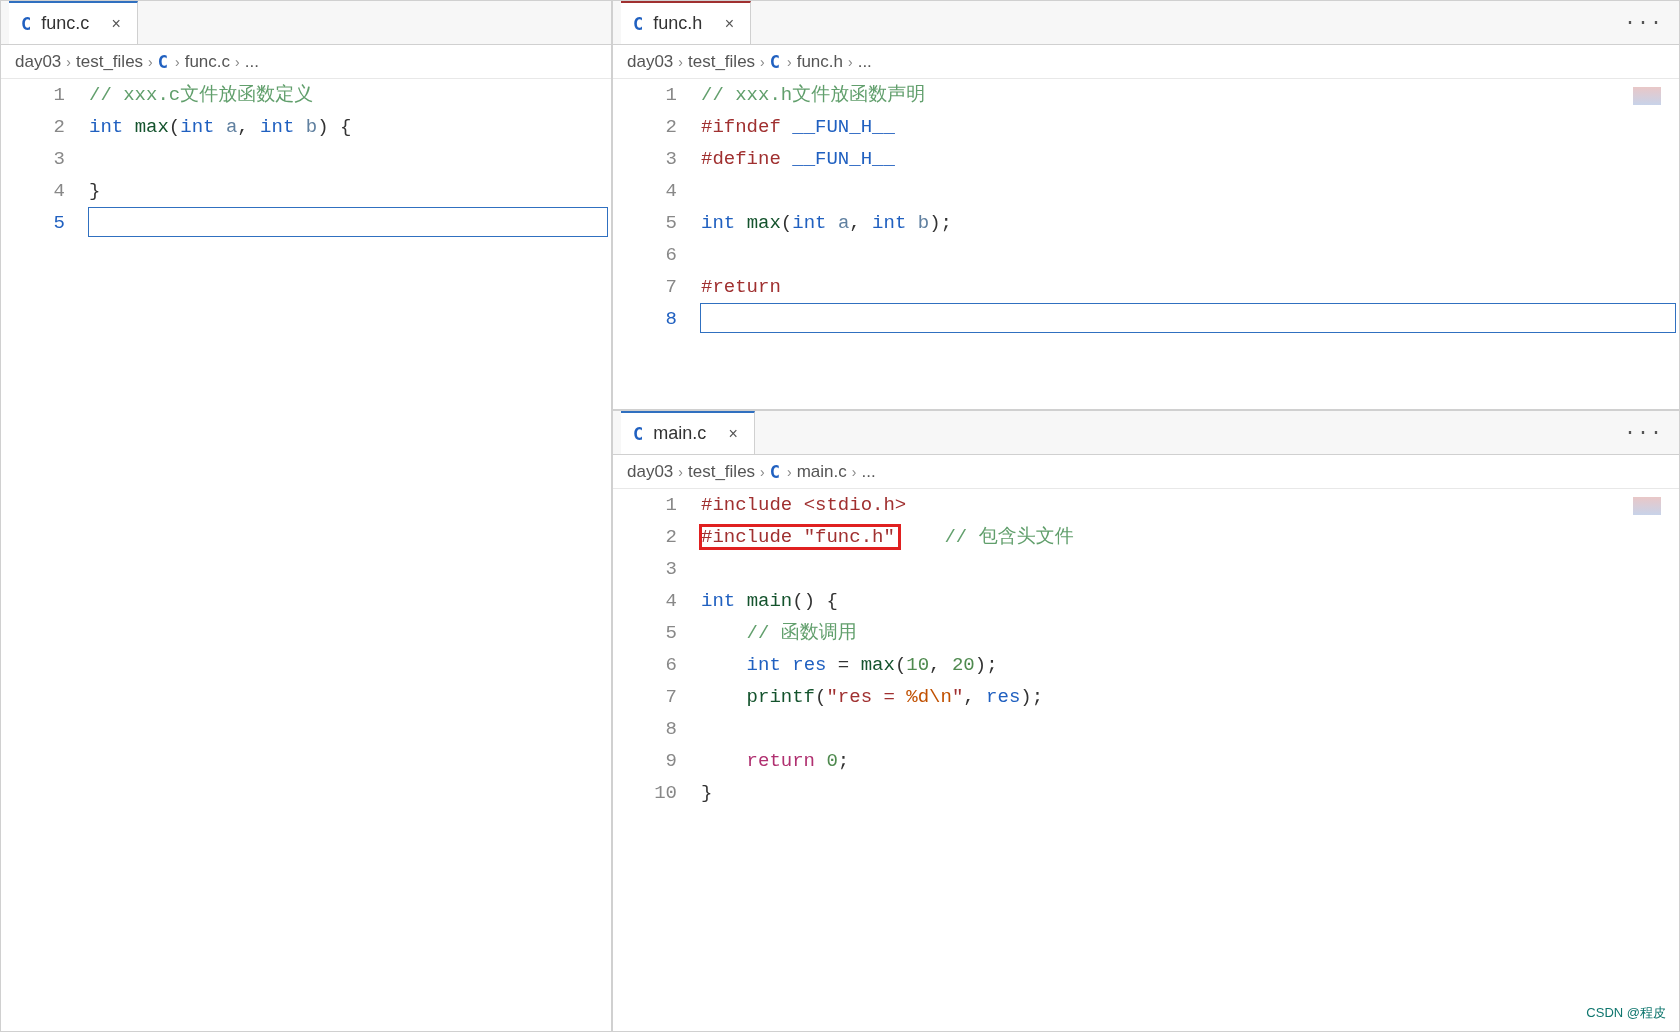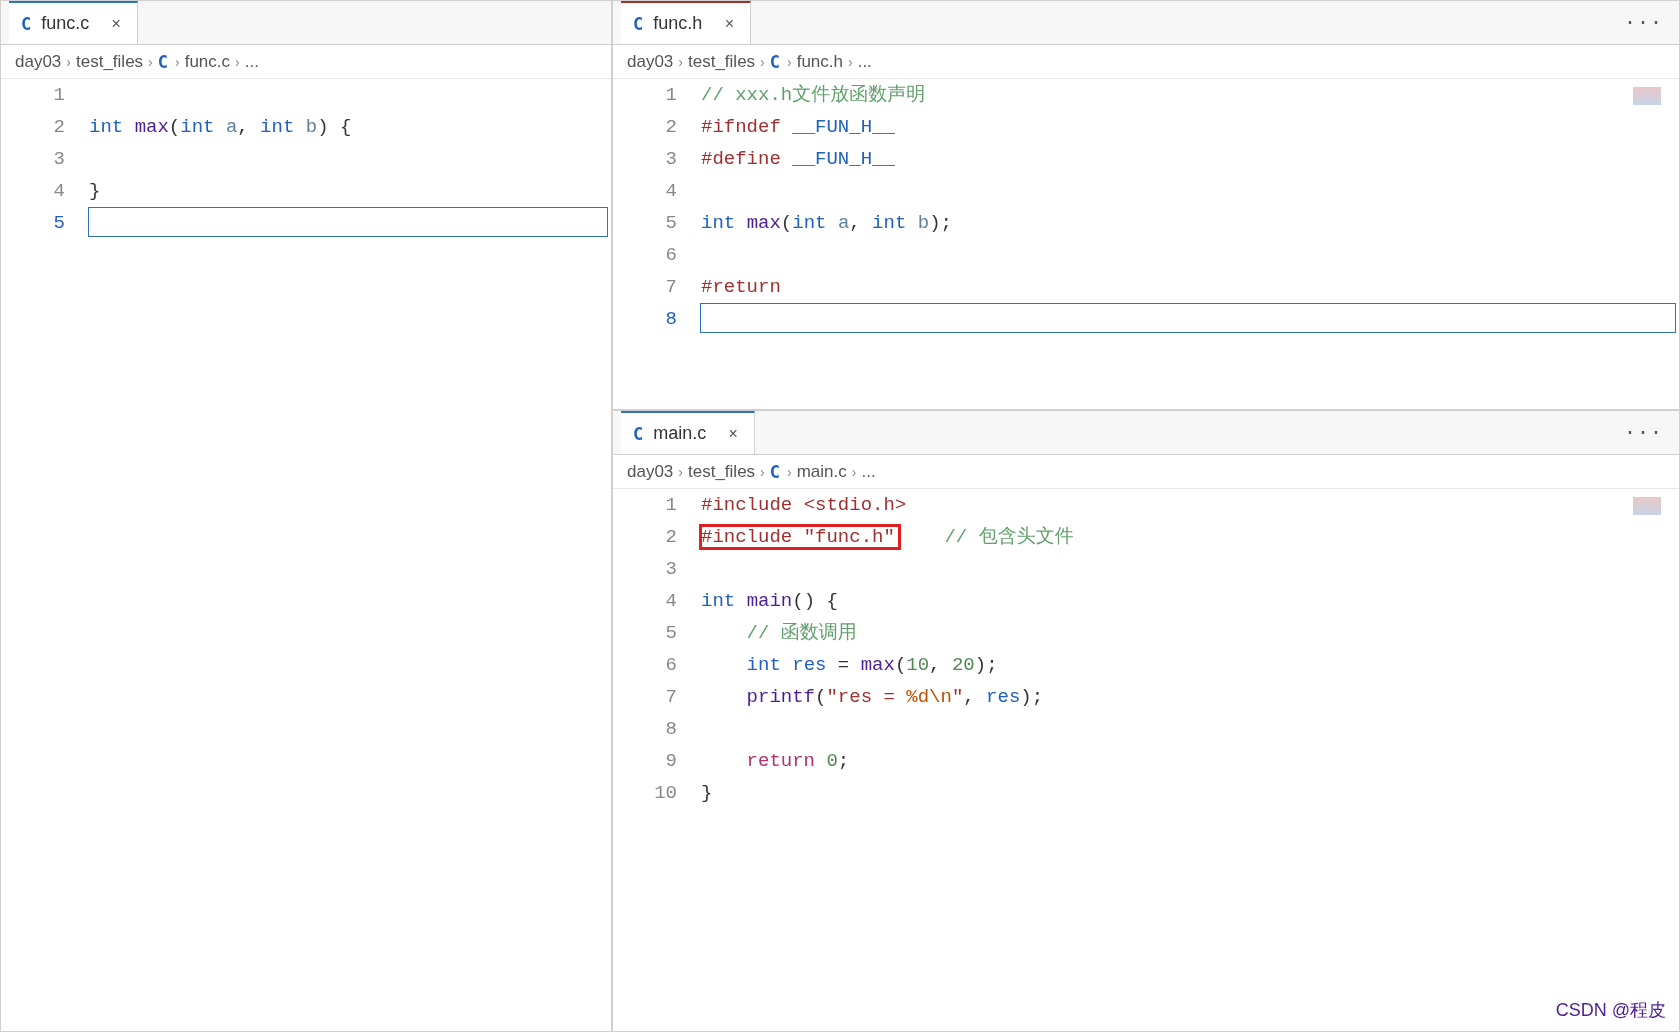"// xxx.c文件放函数定义" div.code-content { html: none -> <div><span>// xxx.c文件放函数定义</span></div> }
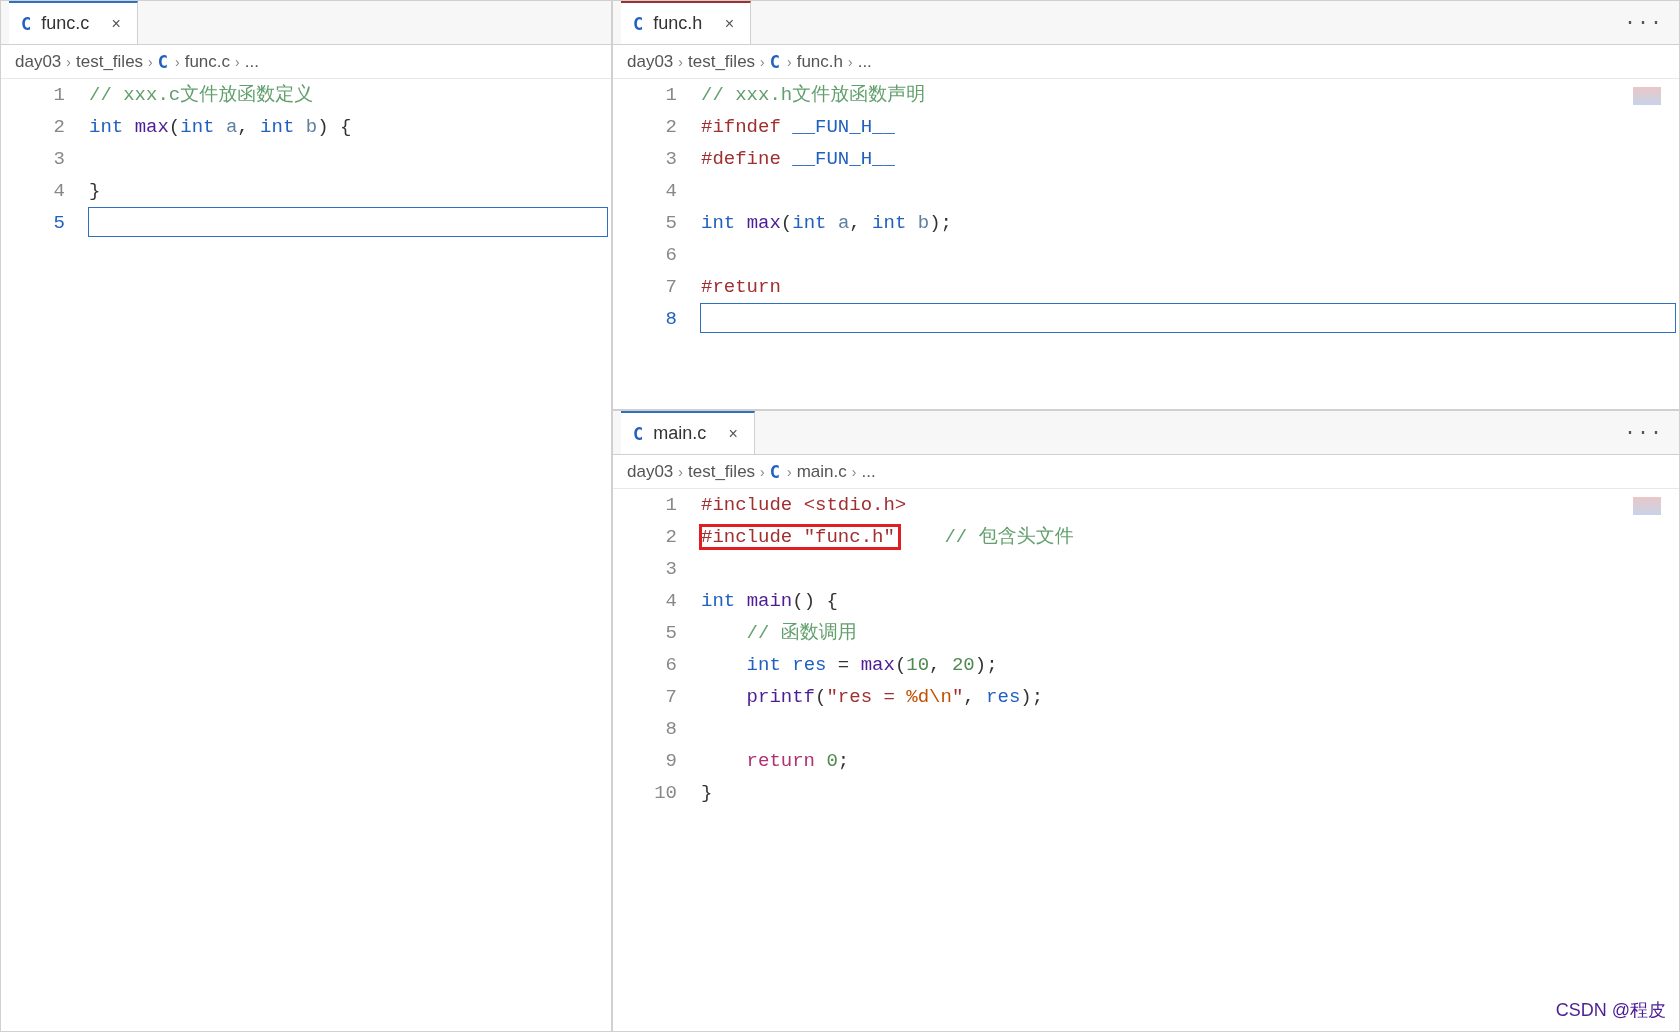"max" .c-func { color: #4c1d95 -> #14532d }
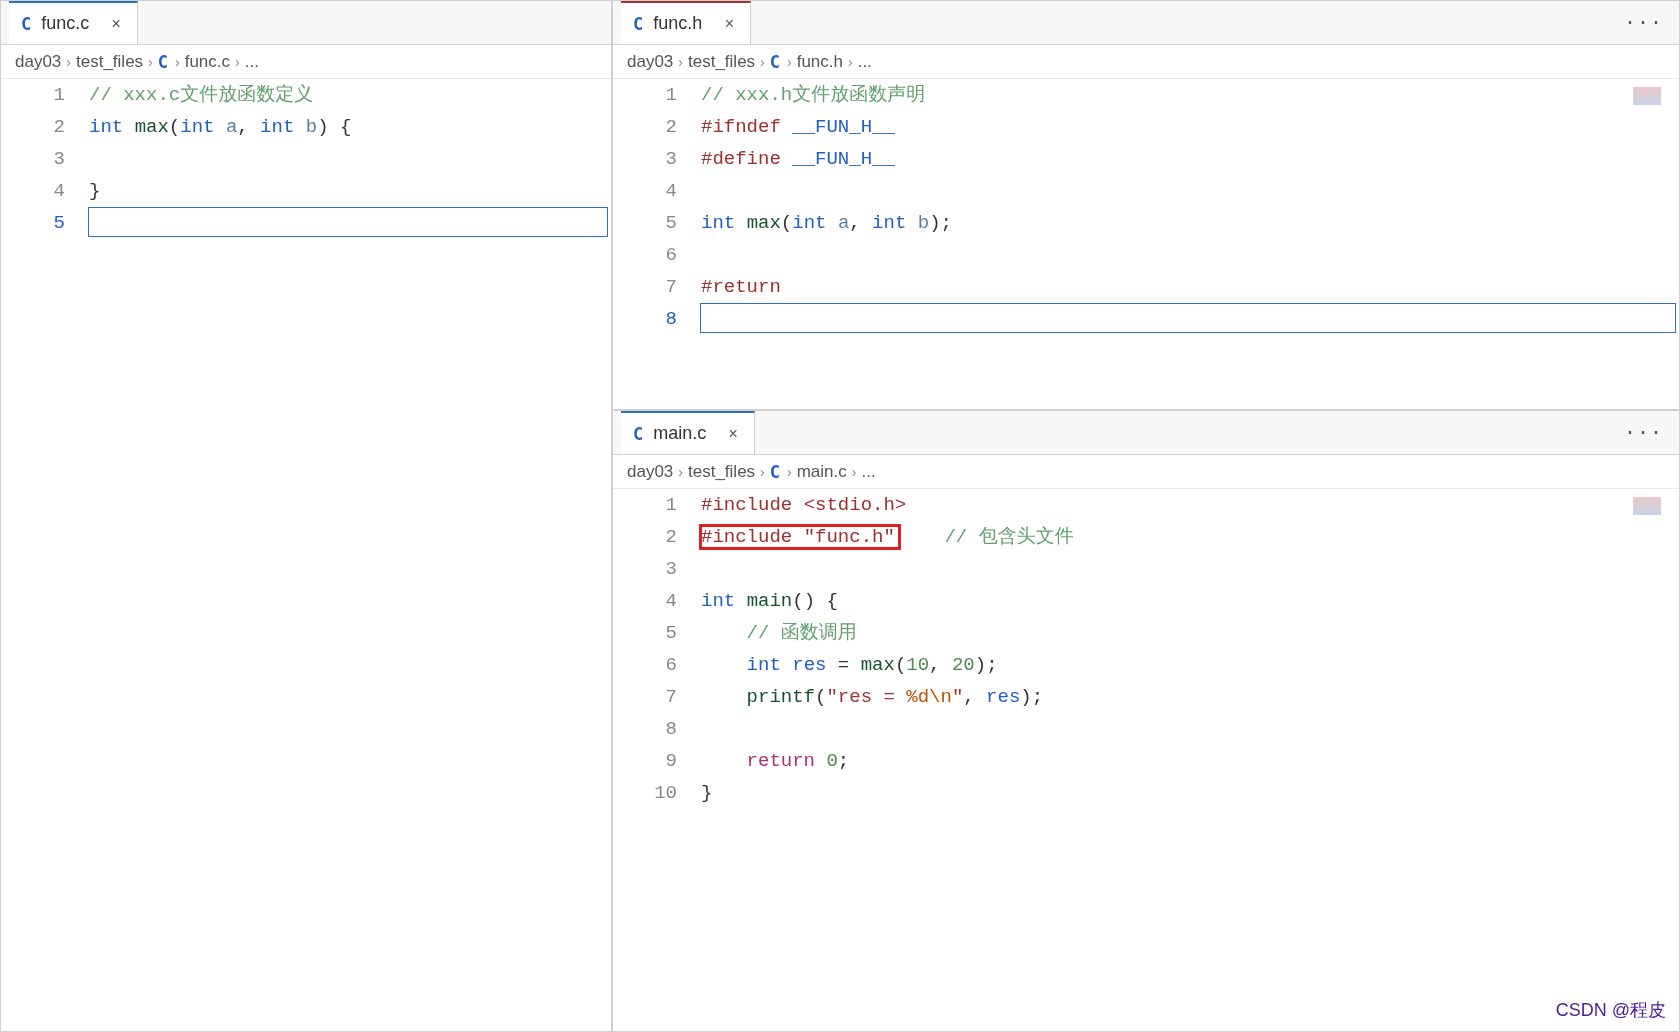"CSDN @程皮" .watermark { color: #4c1d95 -> #0f766e; font-size: 18px -> 13px }
